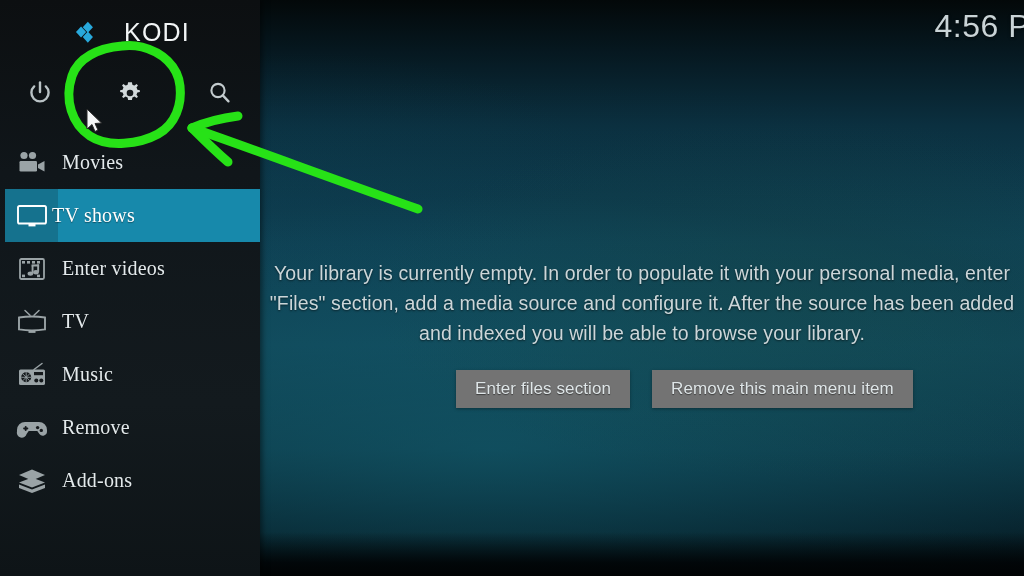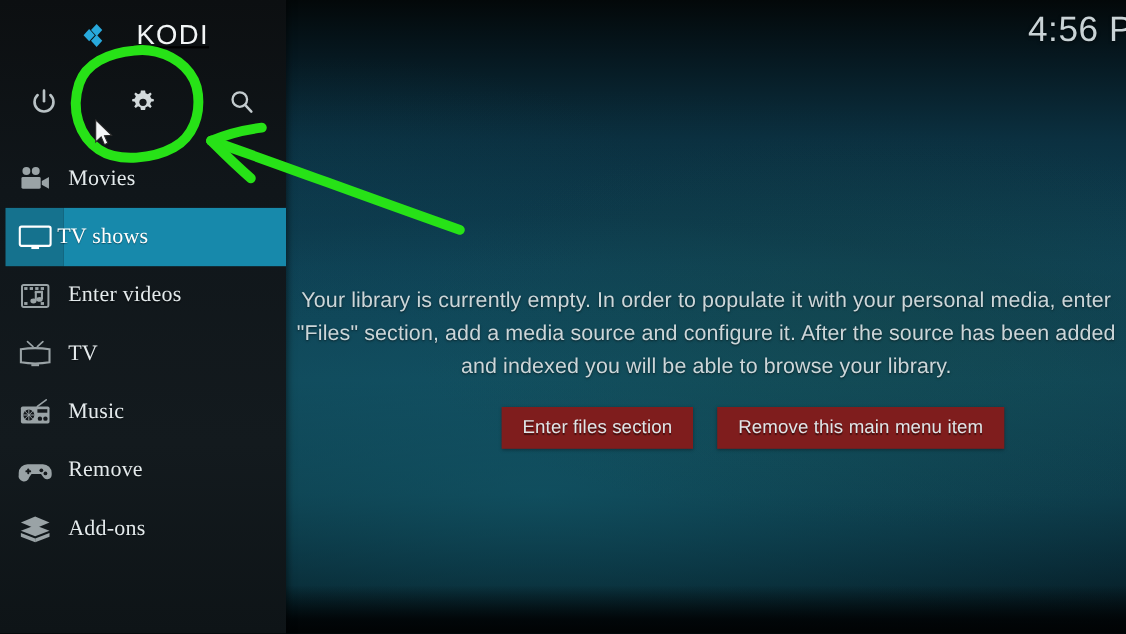"KODI" .brand { text-decoration: underline -> none }
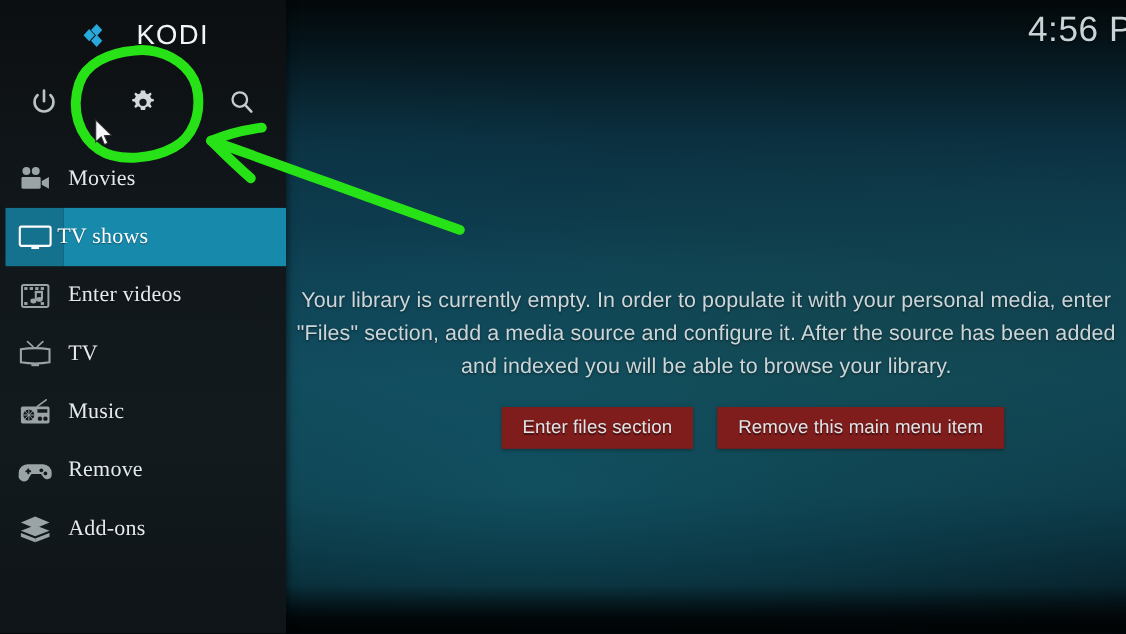"Enter files section" .kbtn { background: #7f1d1d -> #737373 }
